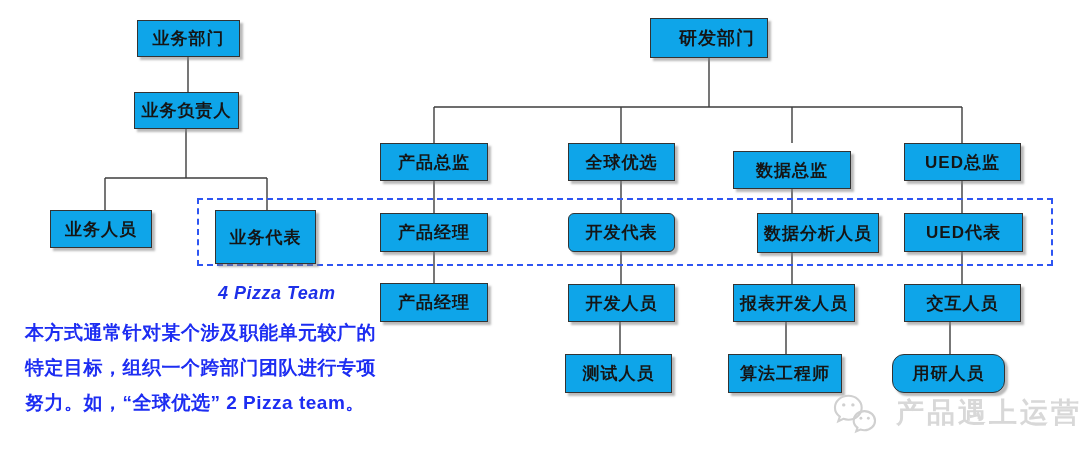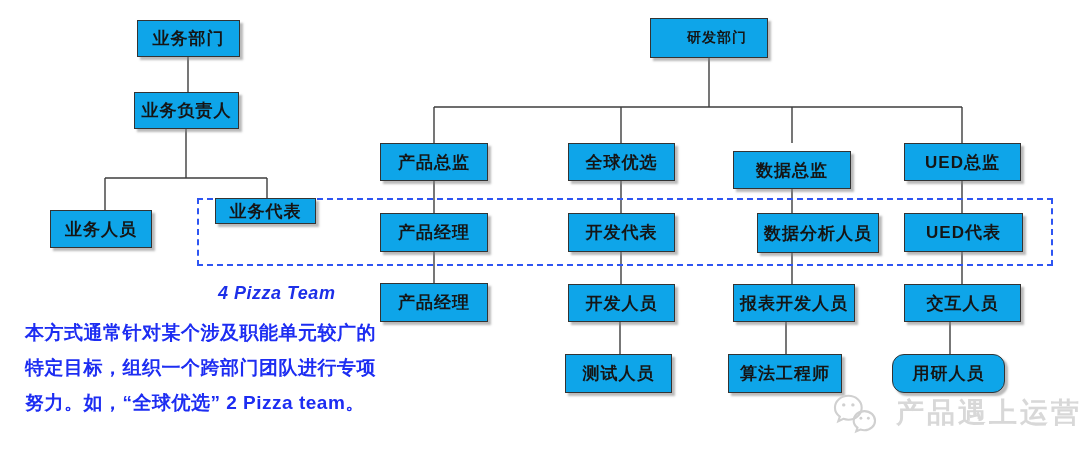"研发部门" .node.big { font-size: 14px -> 18px }
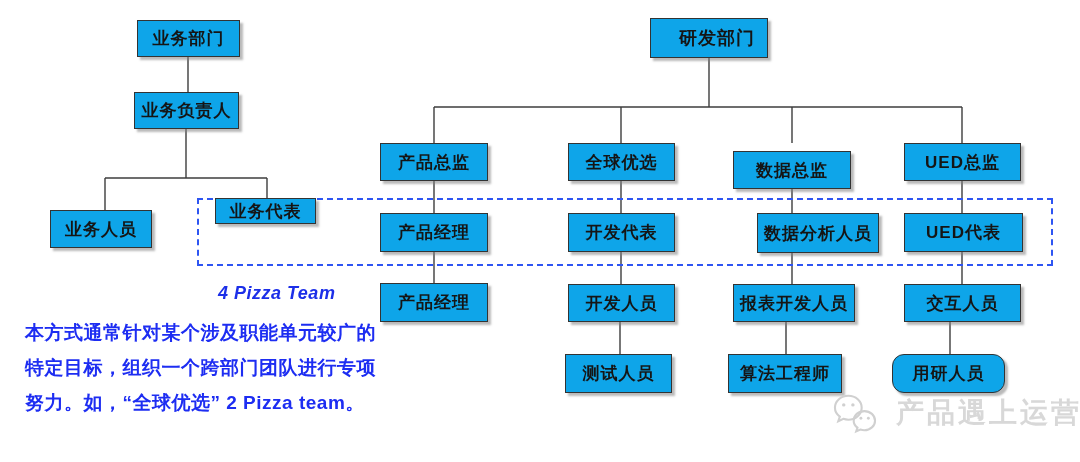"业务代表" div.node { height: 26px -> 54px; top: 198px -> 210px }
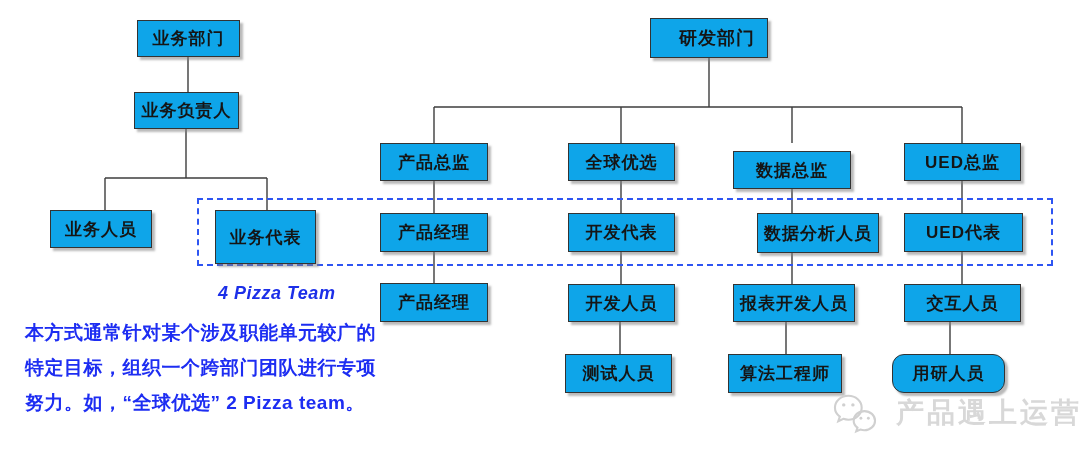"开发代表" div.node { border-radius: none -> 6px }
